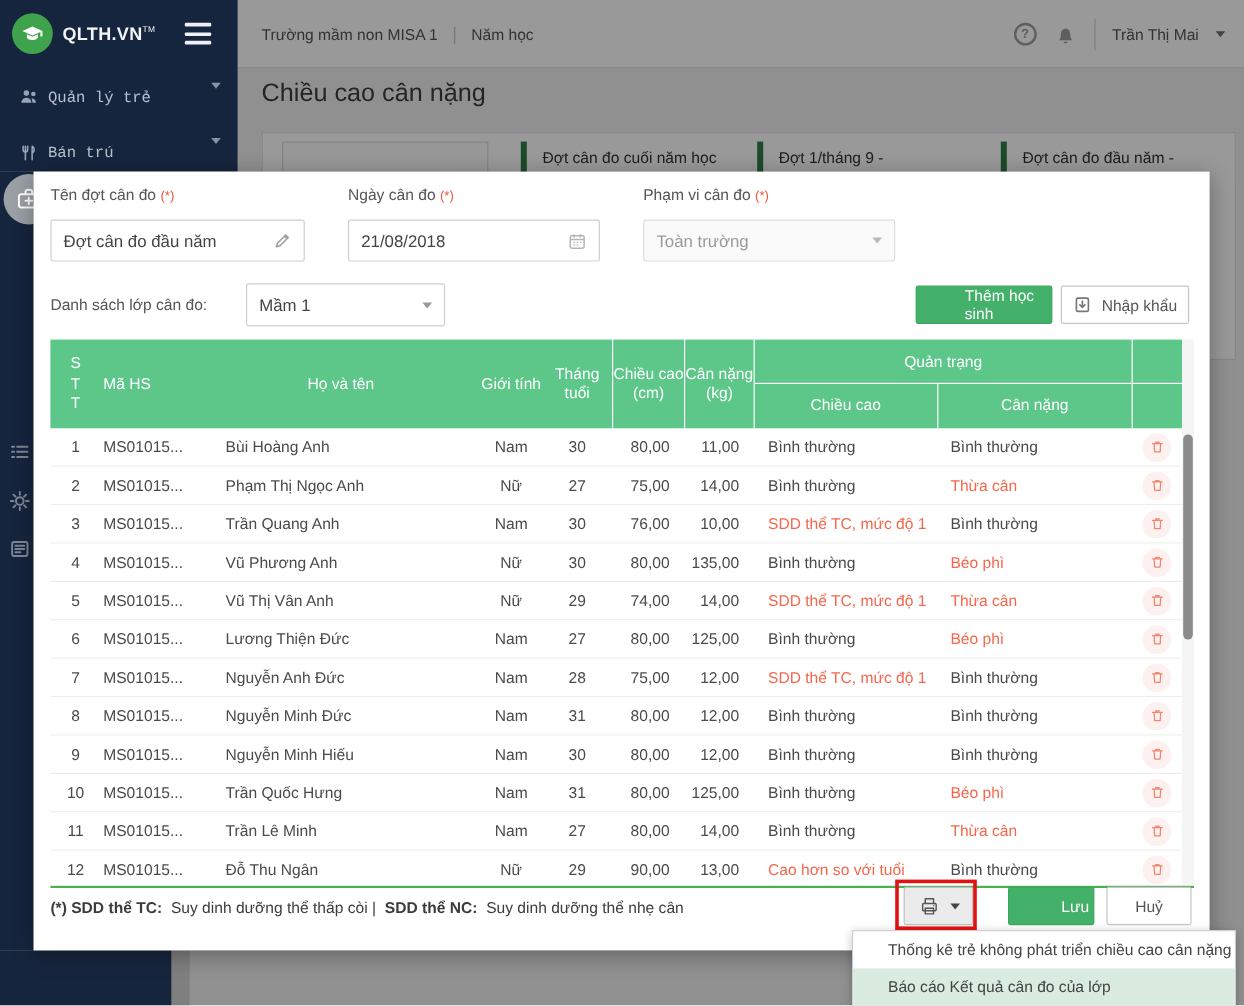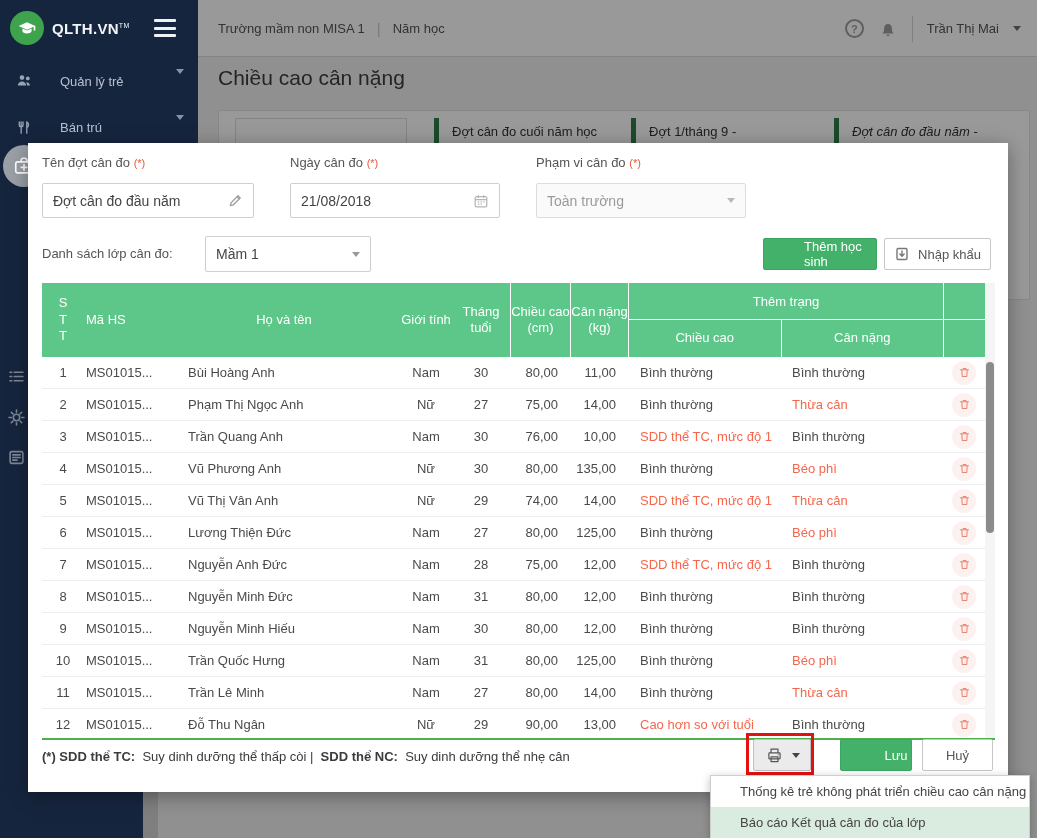"Quản lý trẻ" .sb-item .lbl { font-family: none -> Liberation Mono, monospace; margin-left: 28px -> 8px }
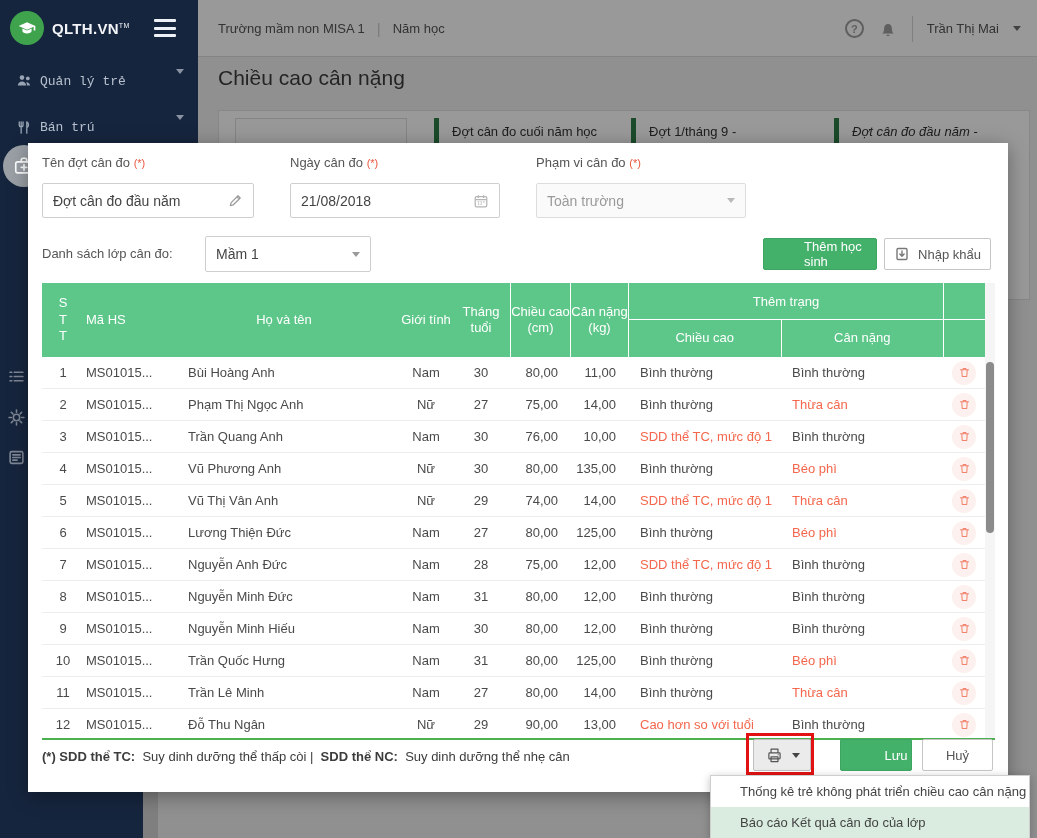"Đợt cân đo đầu năm -" div.tab { font-style: italic -> none }
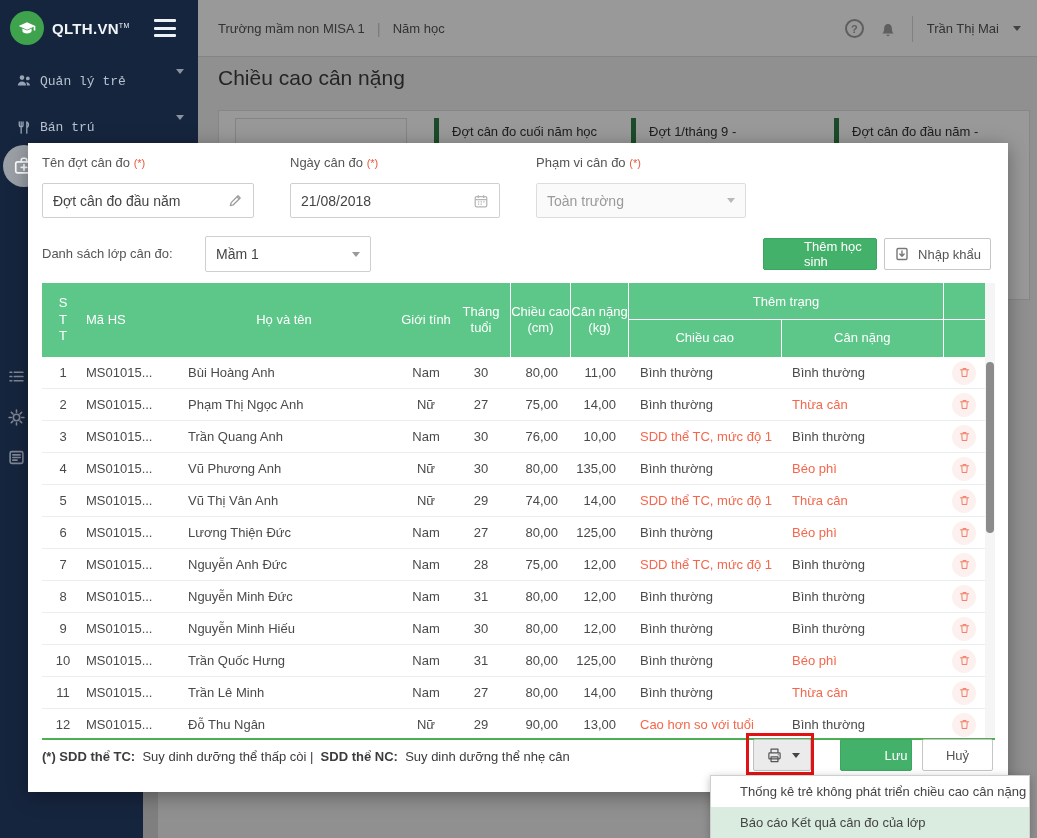"Thêm trạng" div.gtitle { text: Thêm -> Quản }
